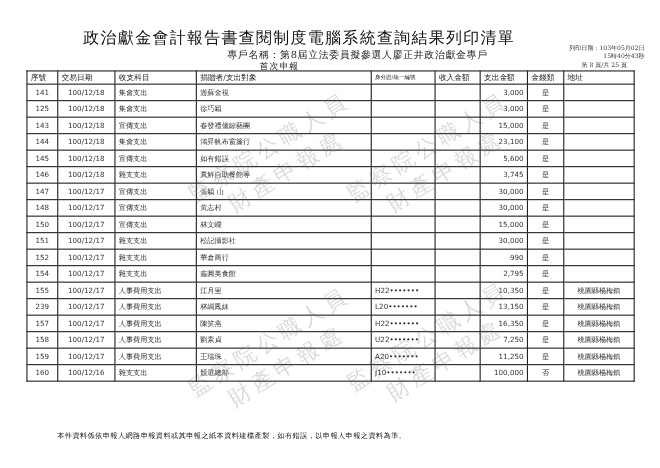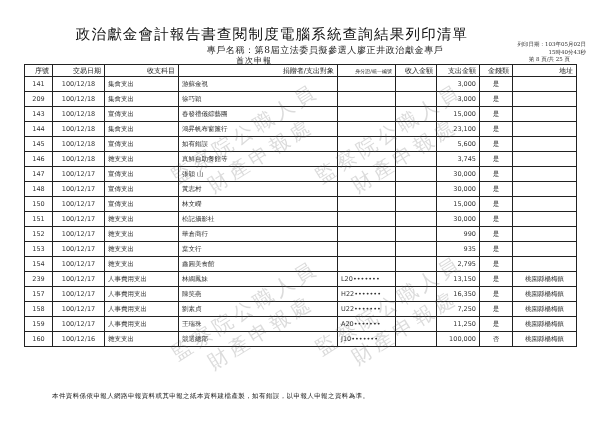"序號" table.records th { text-align: right -> left }
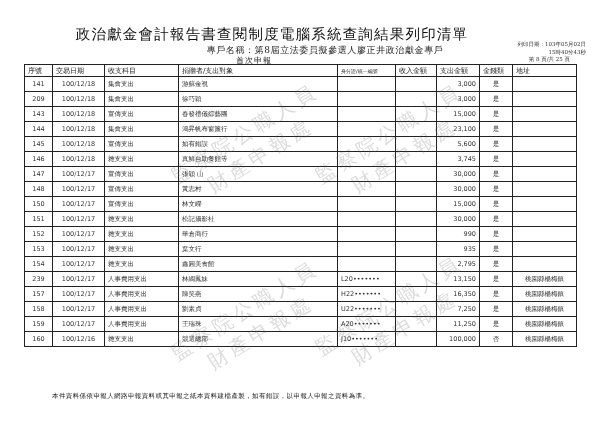"209" td.c-no { text: 209 -> 125 }
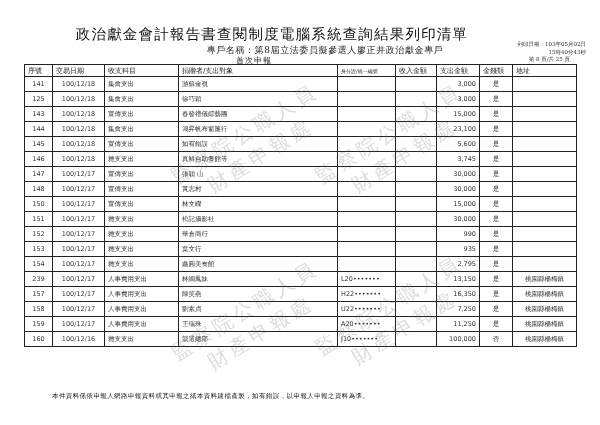"153" tr { html: <tr> <td>153</td> <td>100/12/17</td> <td>雜支支出</td> <td>葉文行</td> <td></td> <td></td> <td>935</td> <td>是</td> <td></td> </tr> -> none }
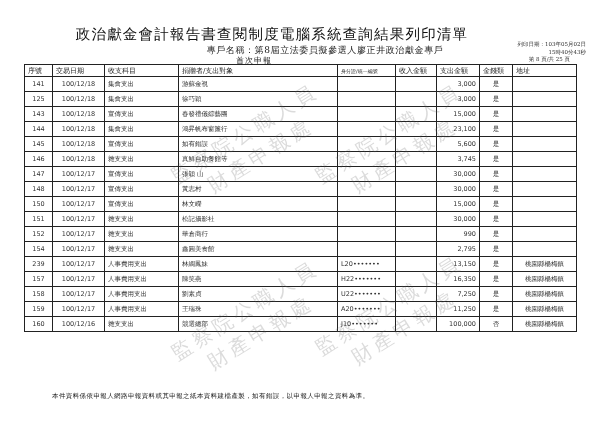"155" tr { html: none -> <tr> <td>155</td> <td>100/12/17</td> <td>人事費用支出</td> <td>江月里</td> <td>H22•••••••</td> <td></td> <td>10,350</td> <td>是</td> <td>桃園縣楊梅鎮</td> </tr> }
